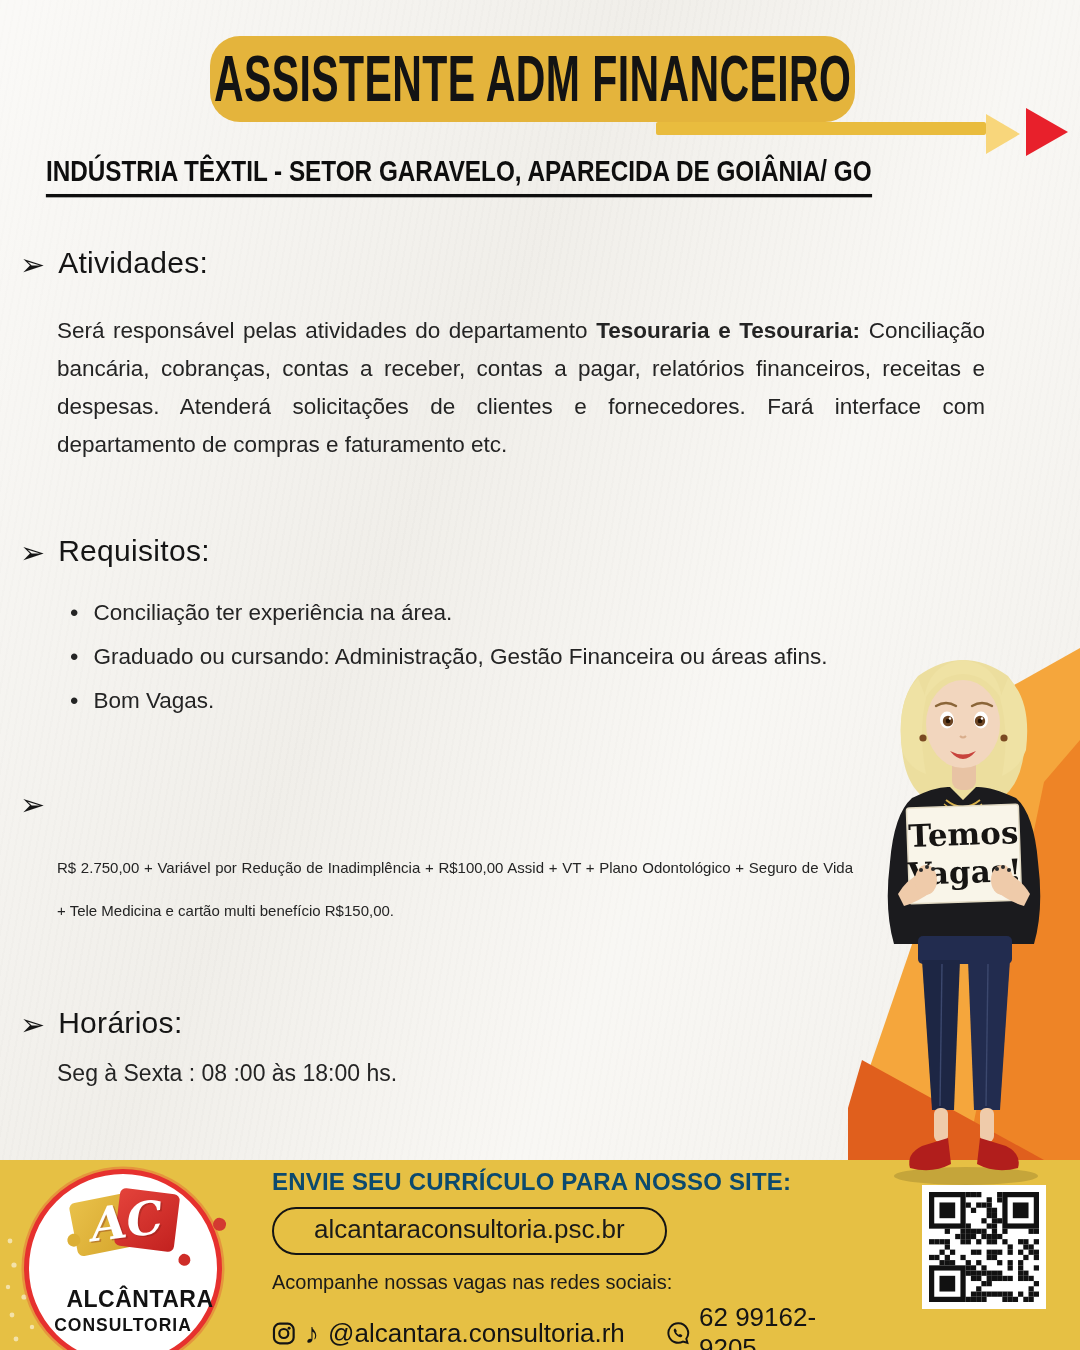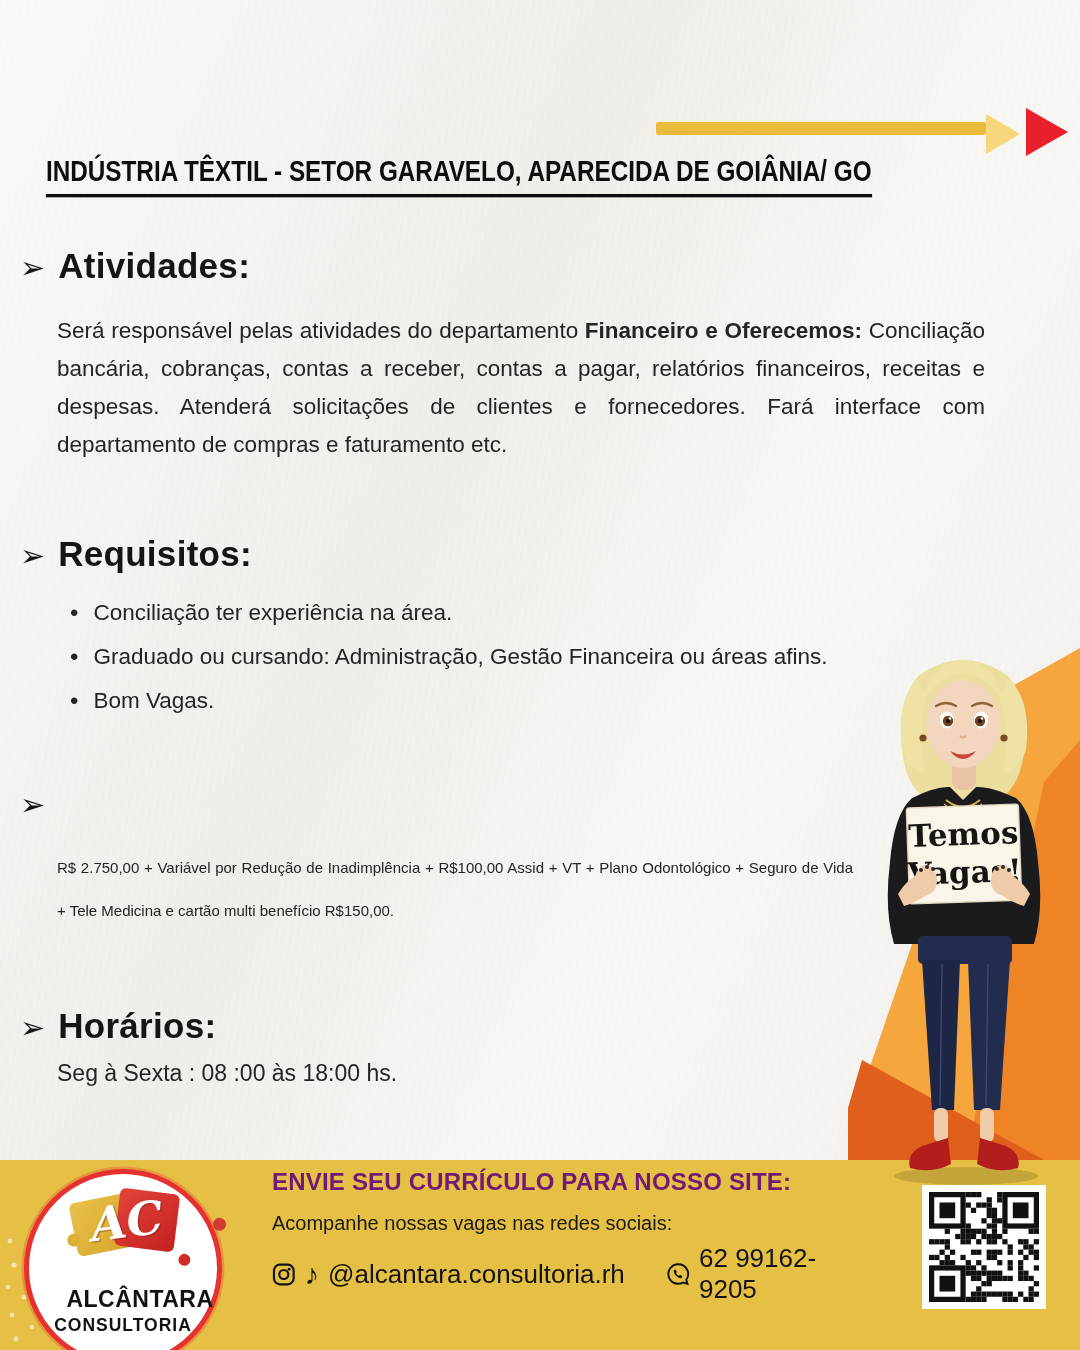"ASSISTENTE ADM FINANCEIRO" div.banner { html: none -> <div> <span>ASSISTENTE ADM FINANCEIRO</span> </div> }
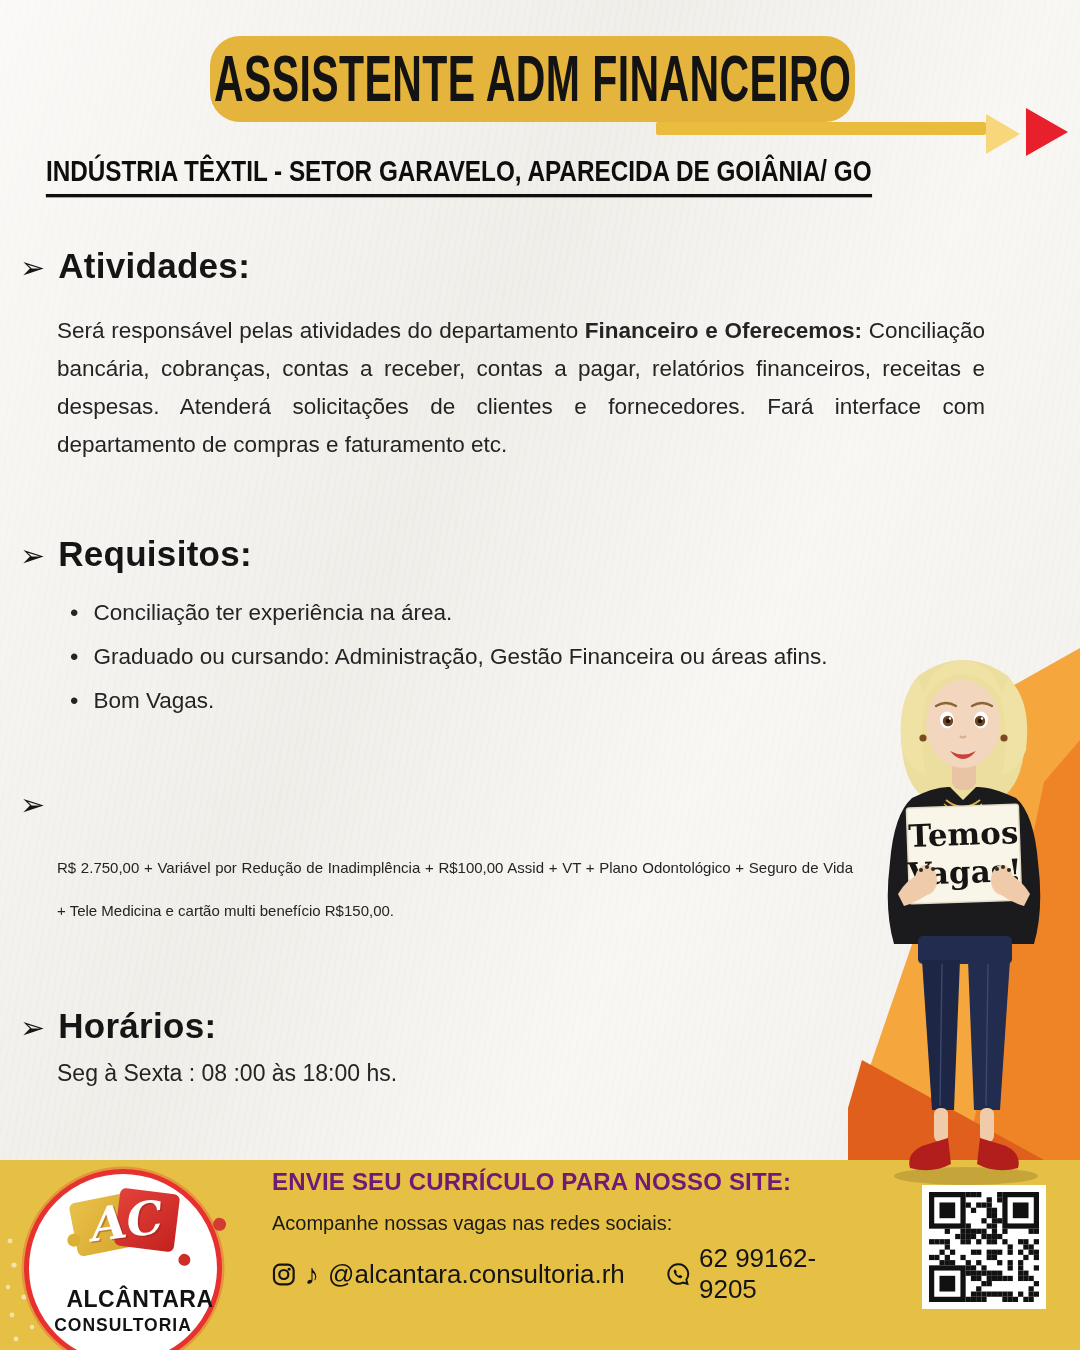"Atividades:" .sec-title { font-size: 35px -> 30px; font-weight: 700 -> 400 }
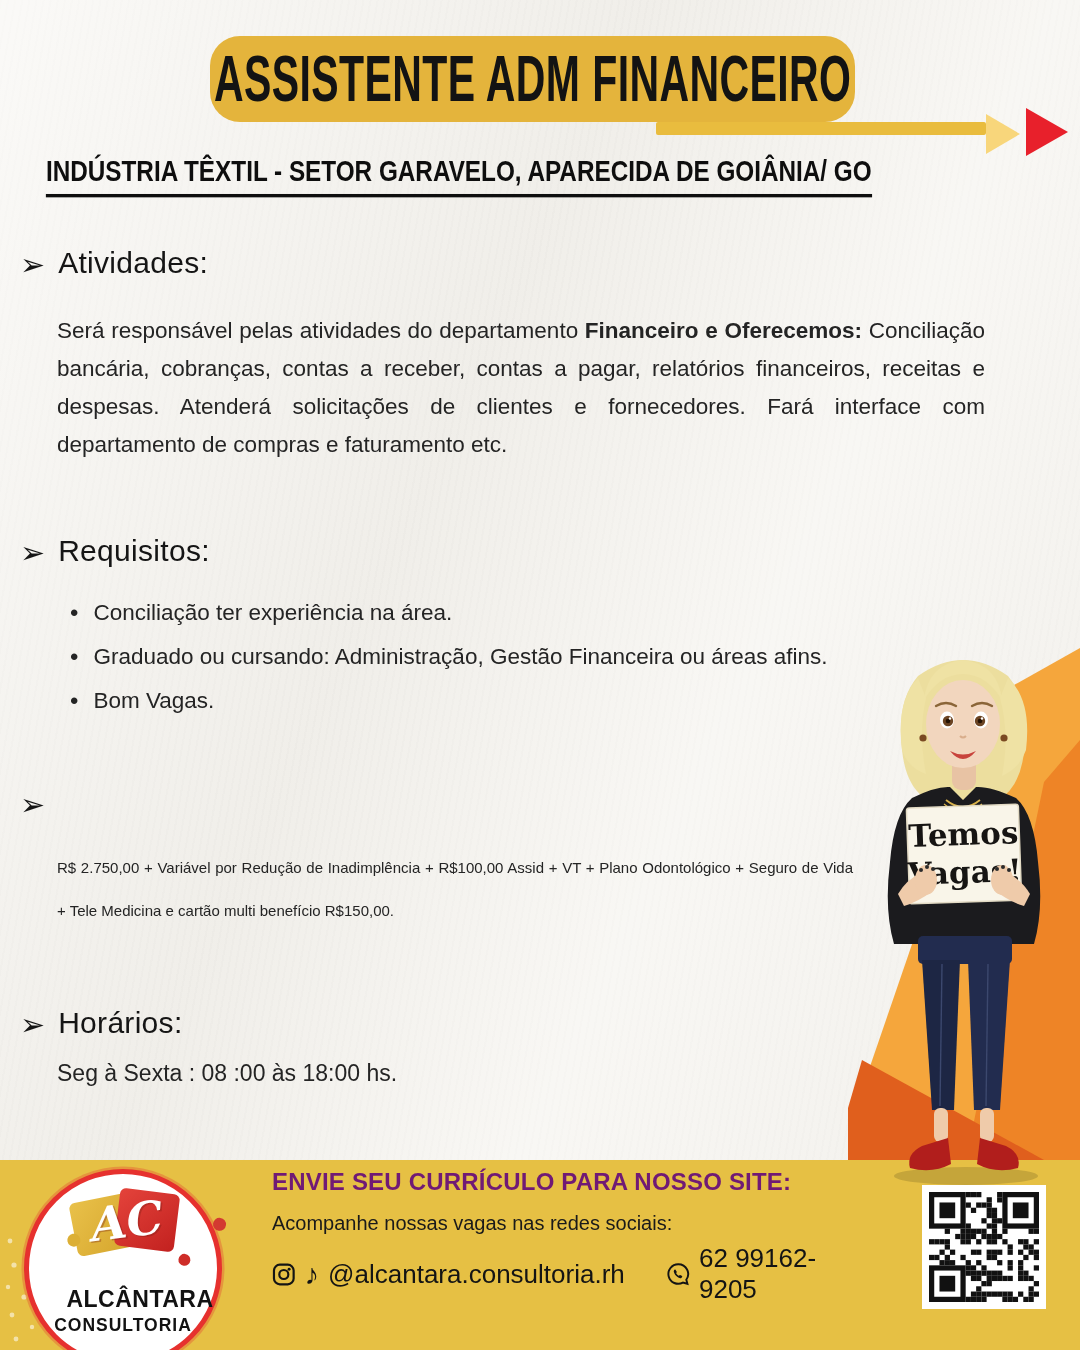"Financeiro e Oferecemos:" b { text: Financeiro e Oferecemos -> Tesouraria e Tesouraria }
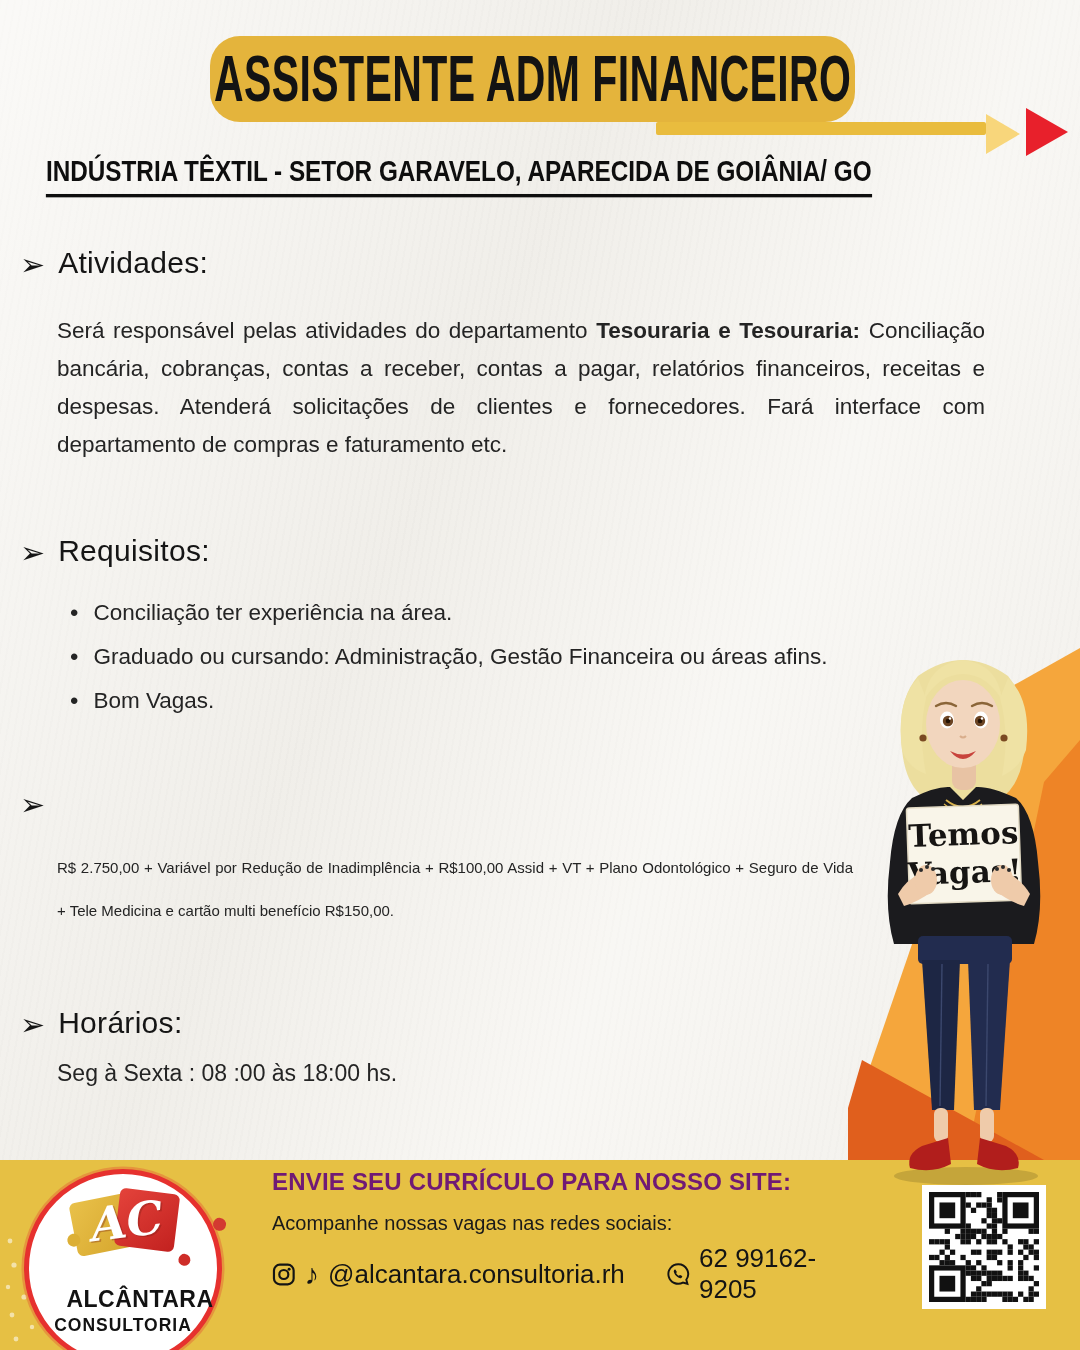"ENVIE SEU CURRÍCULO PARA NOSSO" .cv-label { color: #701a75 -> #0c4a6e }
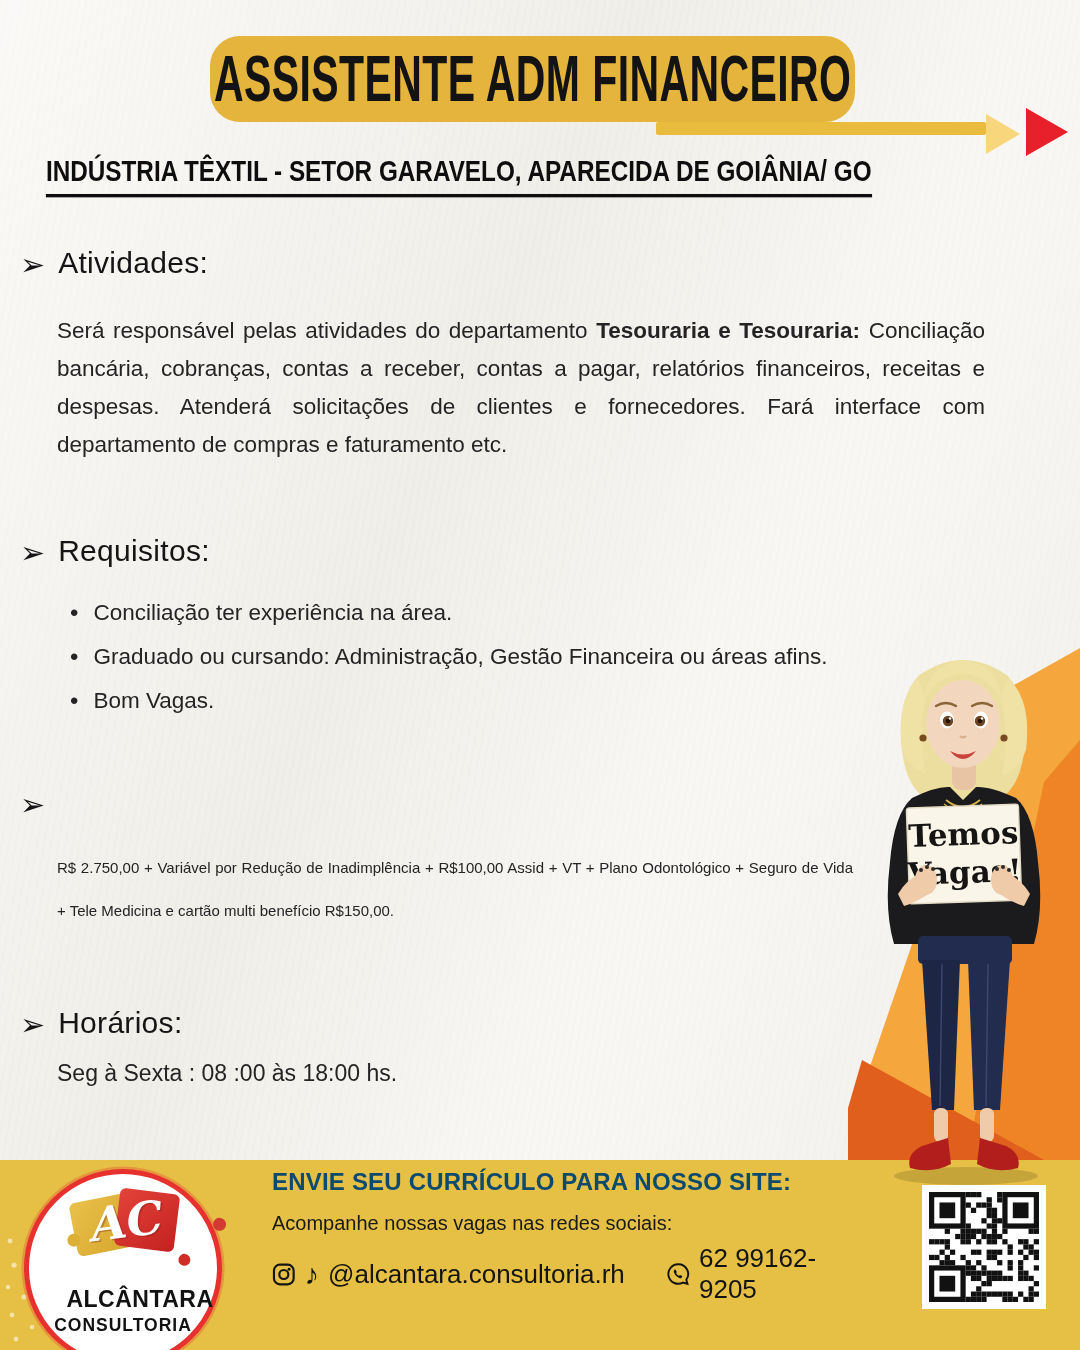"alcantaraconsultoria.psc.br" div.site-pill { html: none -> <div>alcantaraconsultoria.psc.br</div> }
